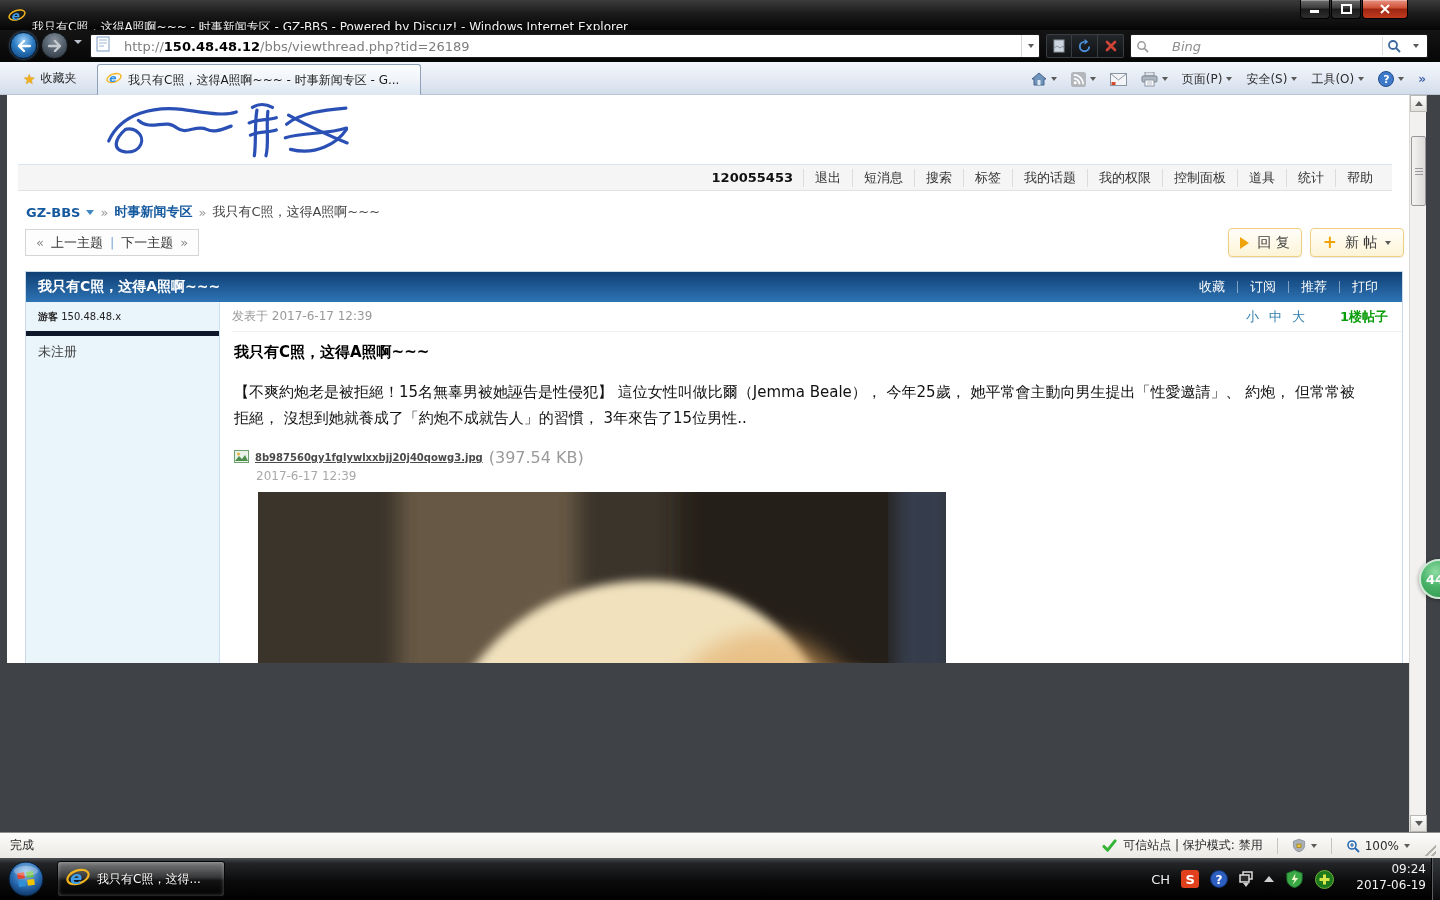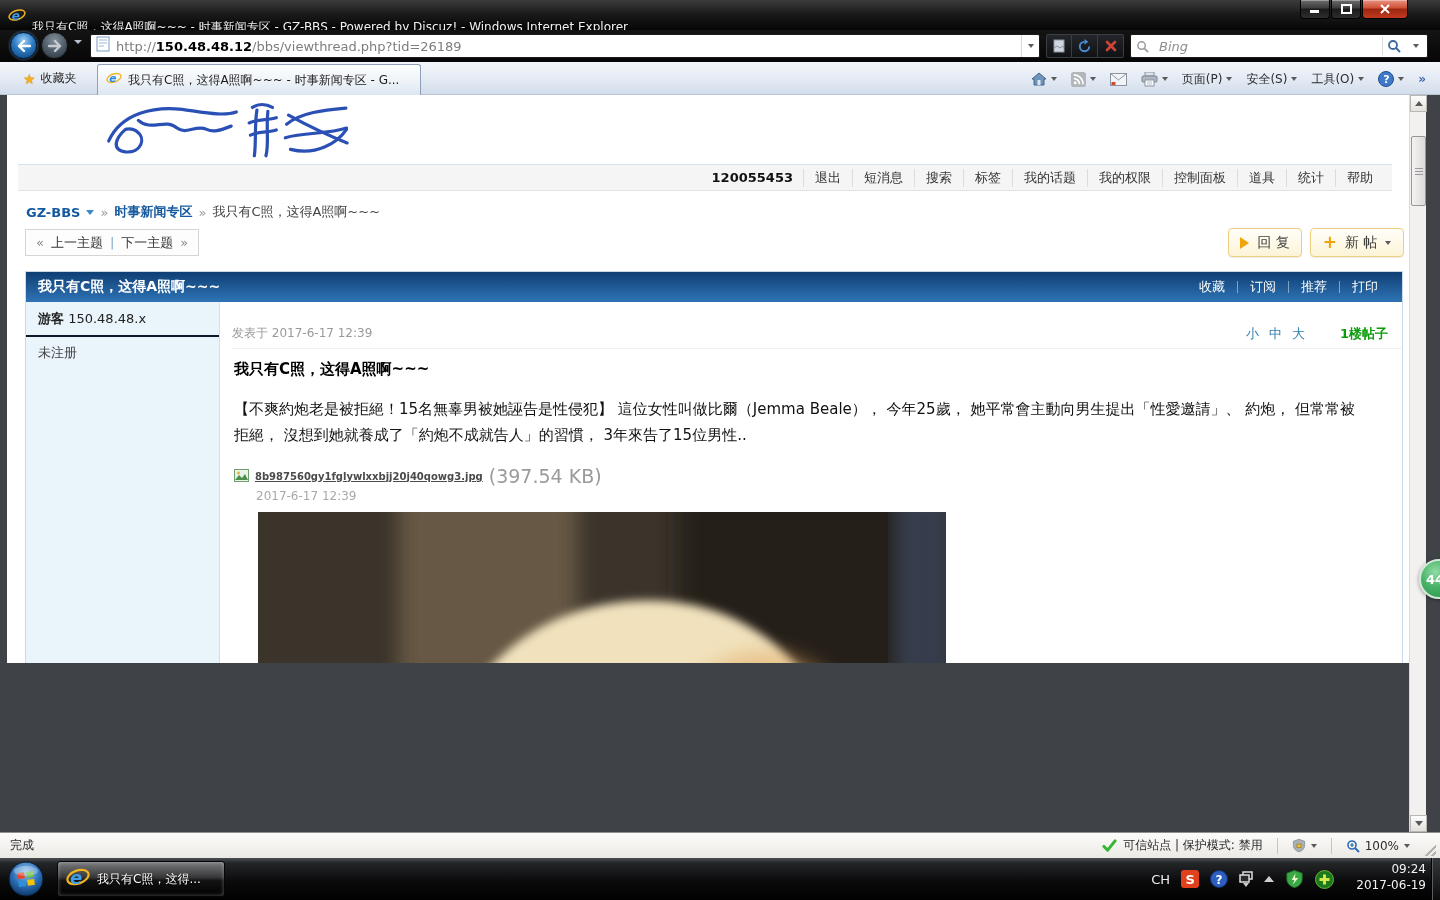"http://150.48.48.12/bbs/viewthread.php?t" .addrbar { gap: none -> 8px }
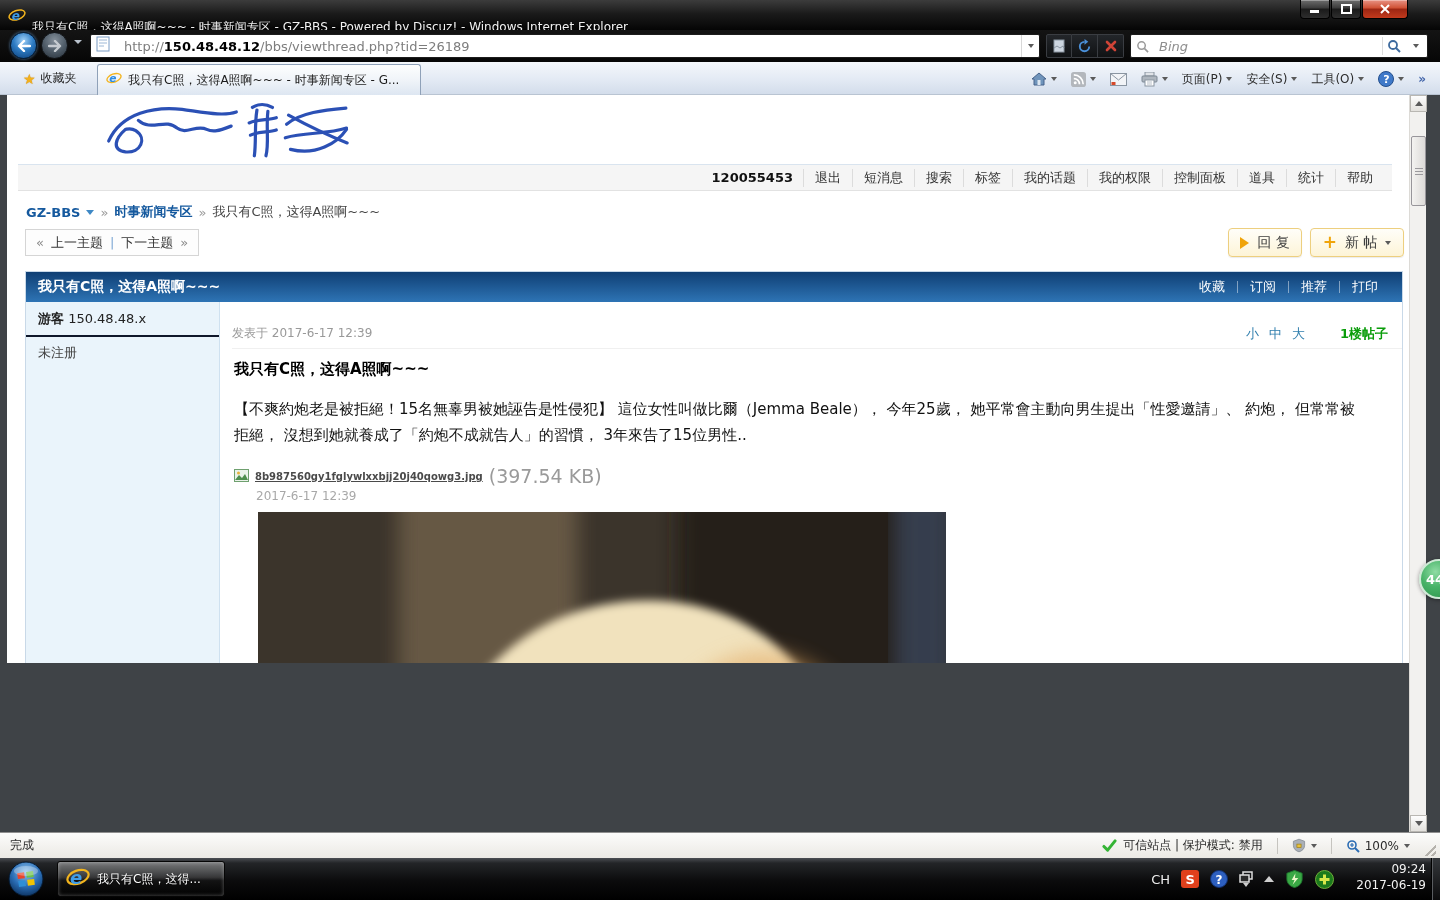"Bing" .searchbox .hint { margin-left: 6px -> 19px }
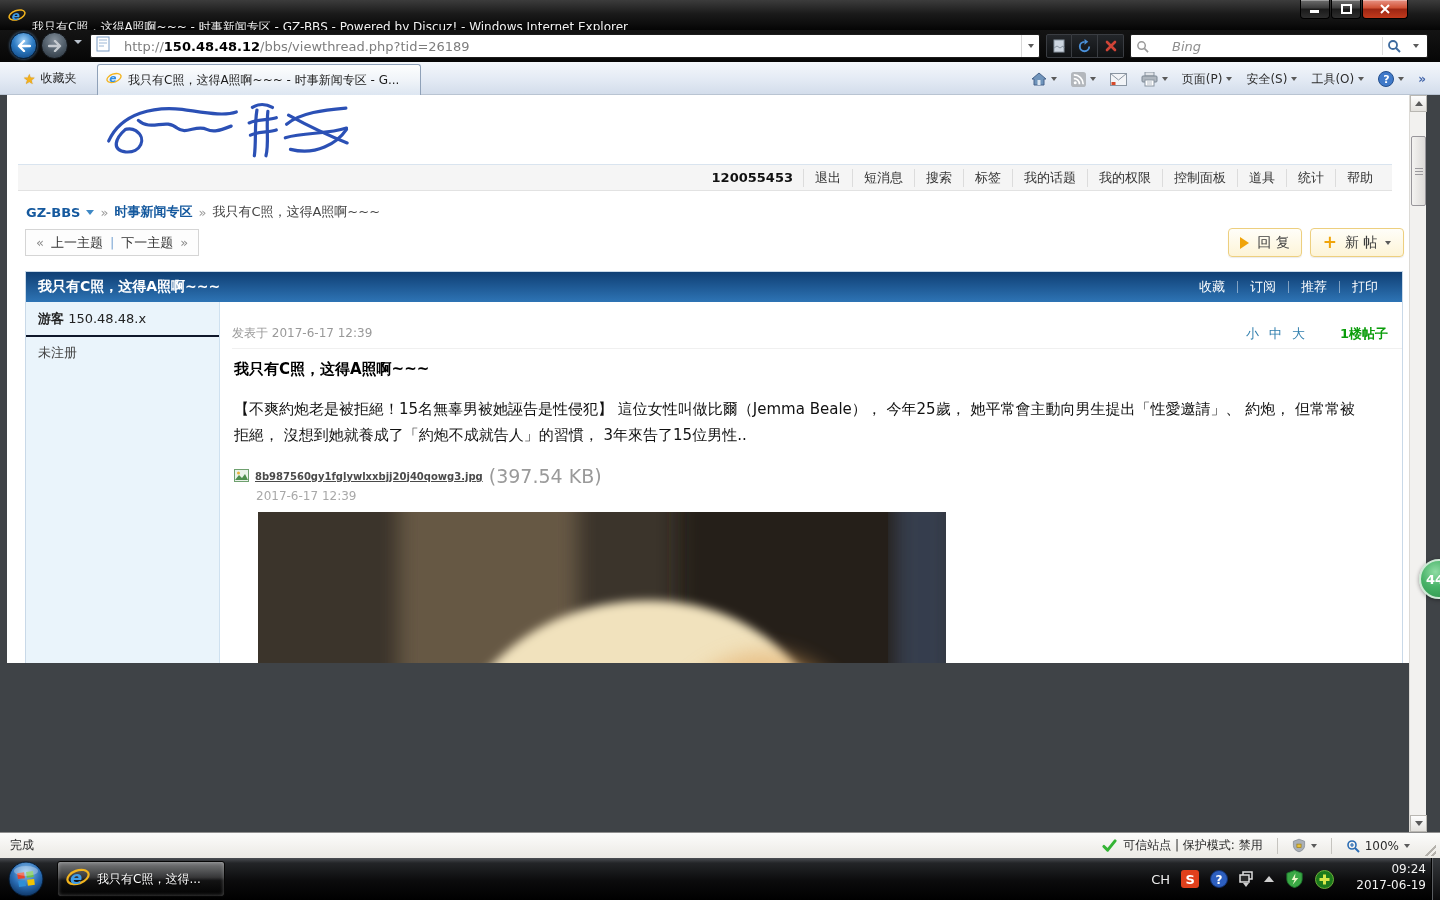"游客 150.48.48.x" .leftcol .u { border-bottom: 2px solid #0f172a -> 5px solid #0f172a; font-size: 13px -> 10px }
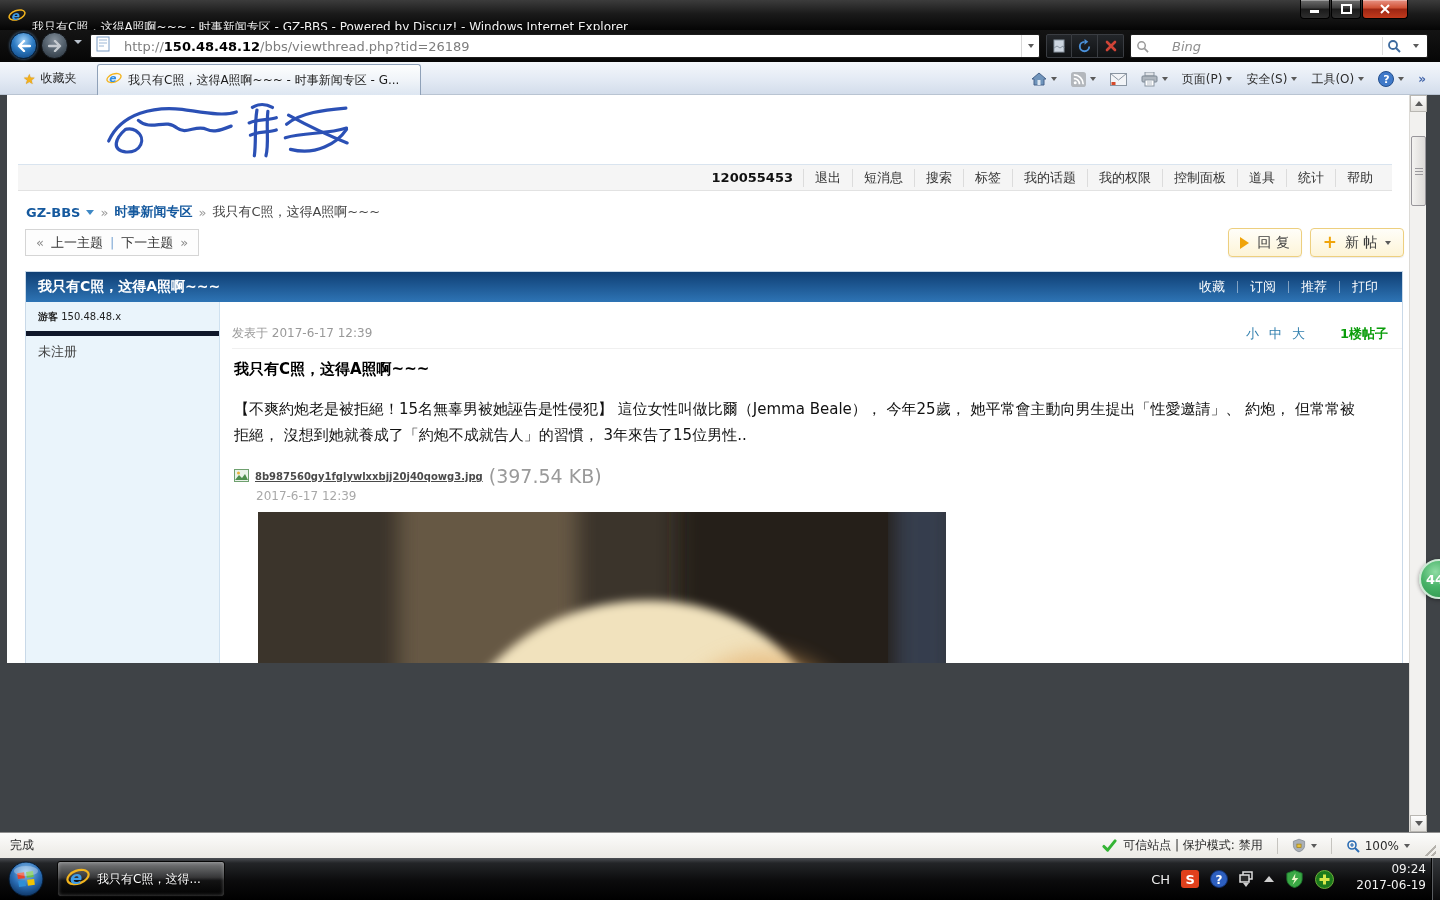"发表于 2017-6-17 12:39" .rightcol { padding: 17px 0 0 12px -> 0 0 0 12px }
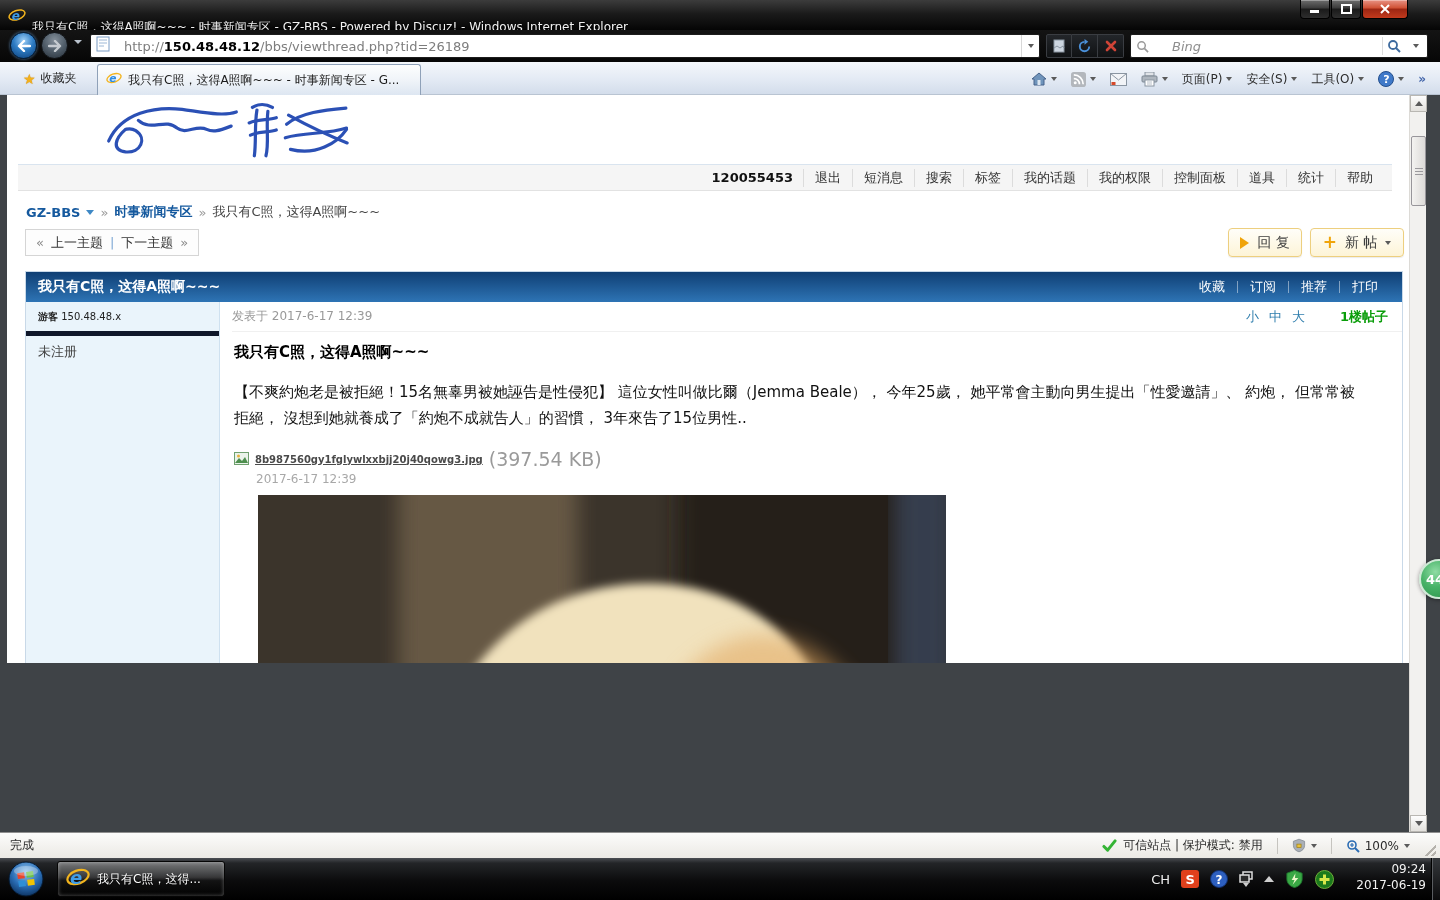"(397.54 KB)" .attrow .sz { font-size: 19px -> 16px }
